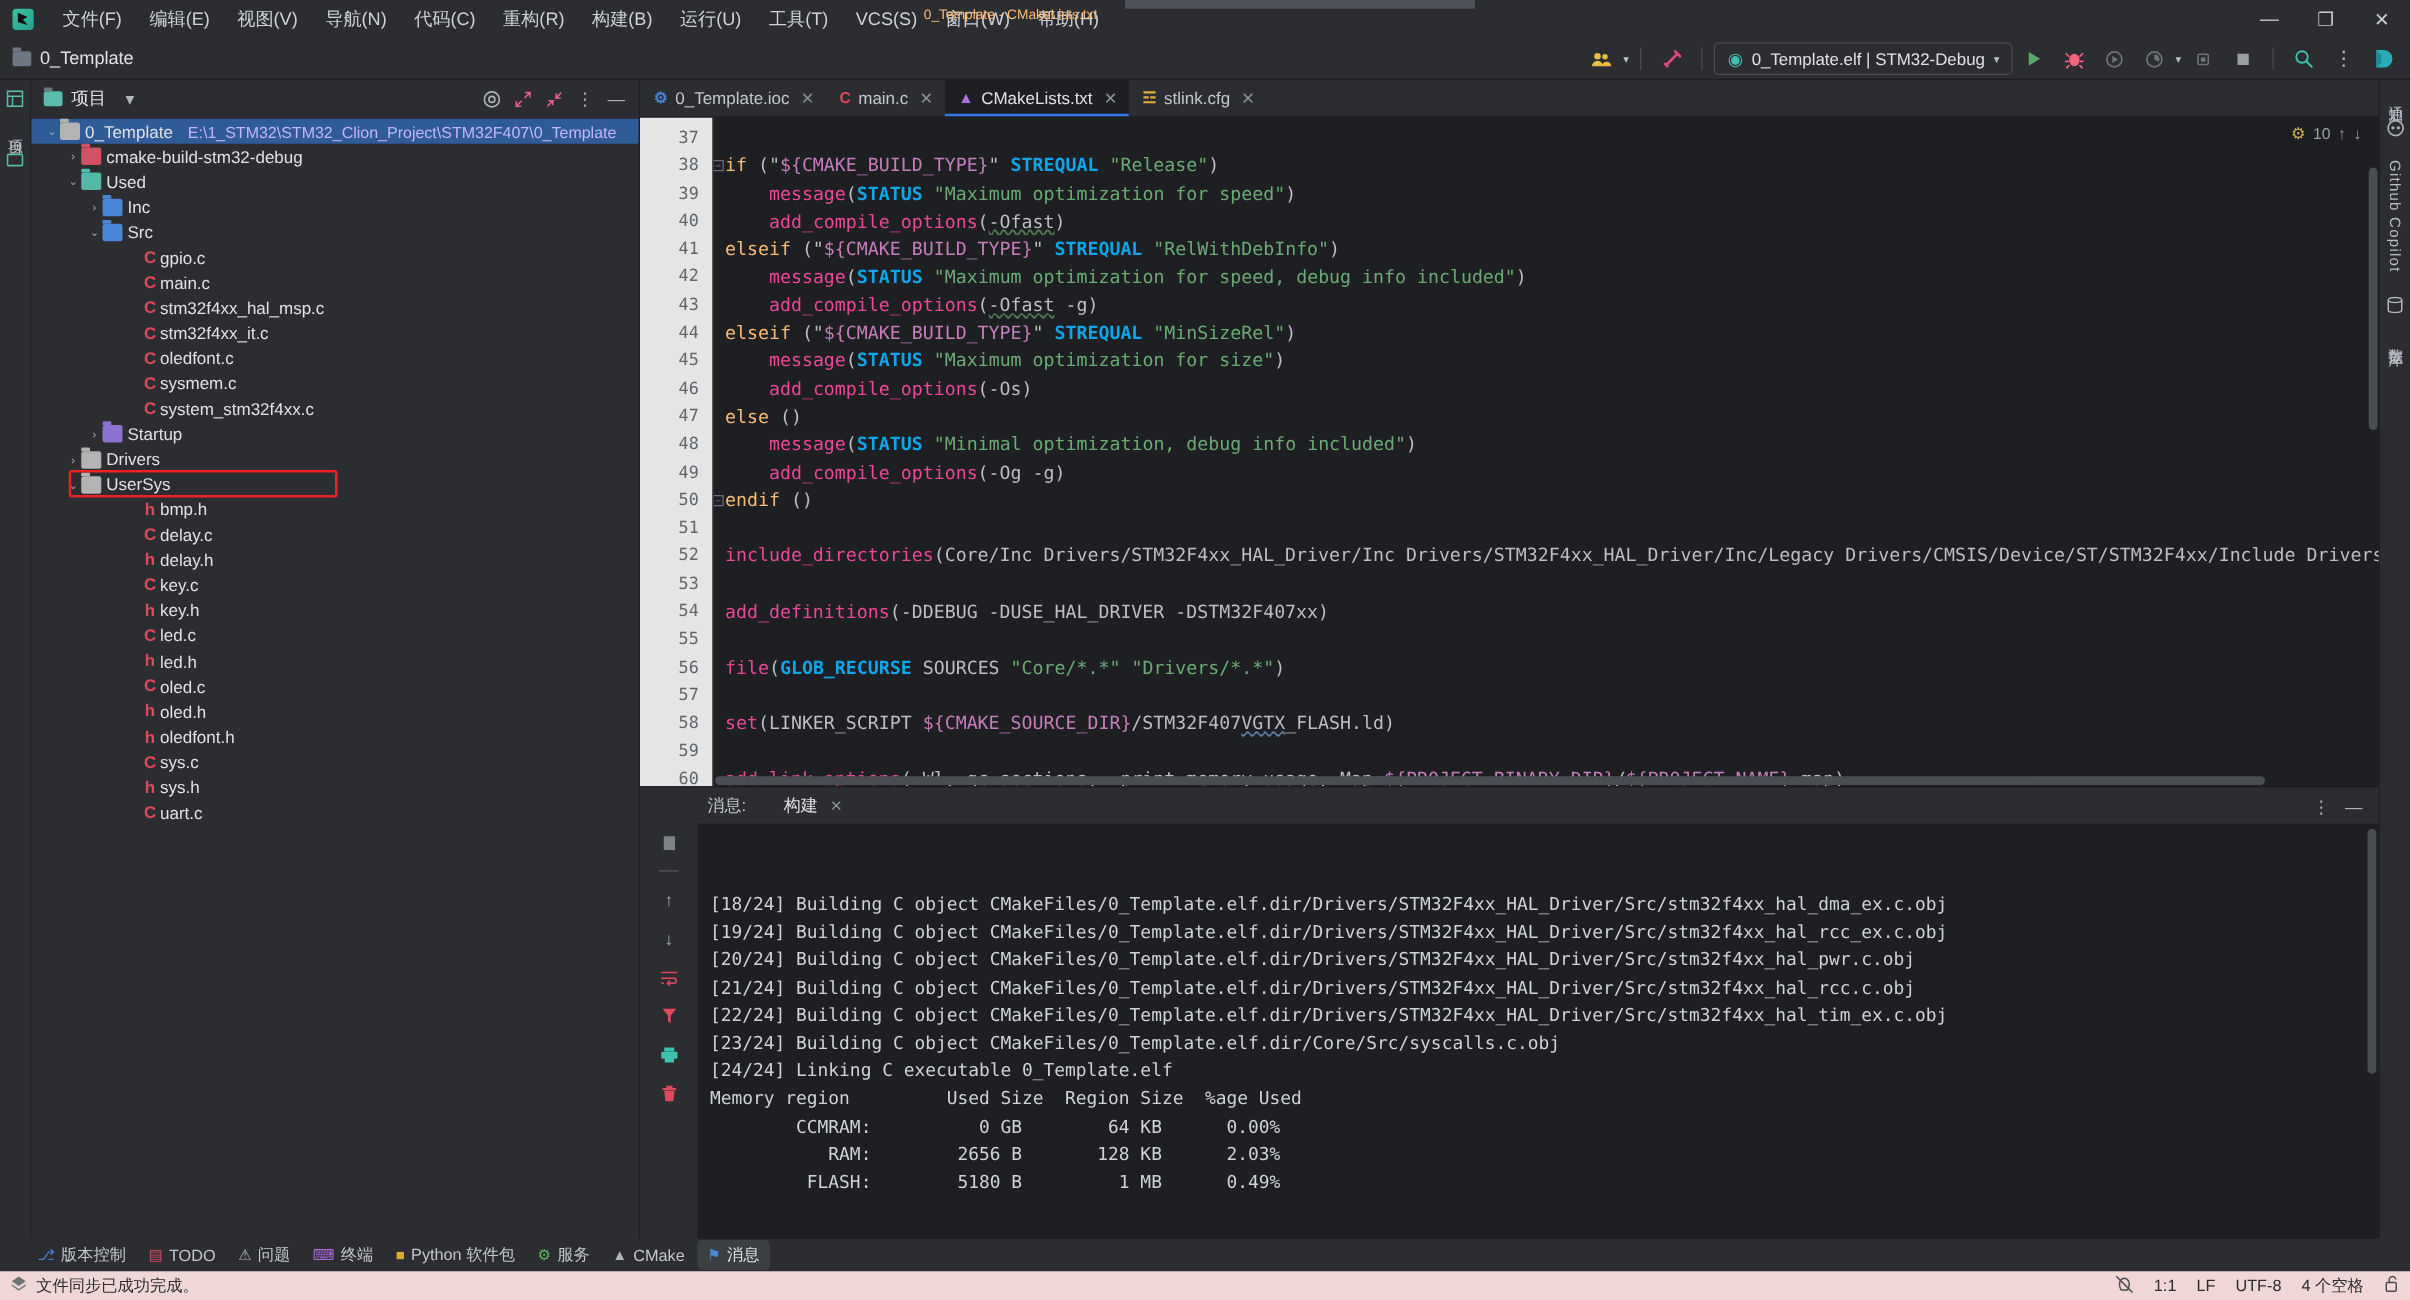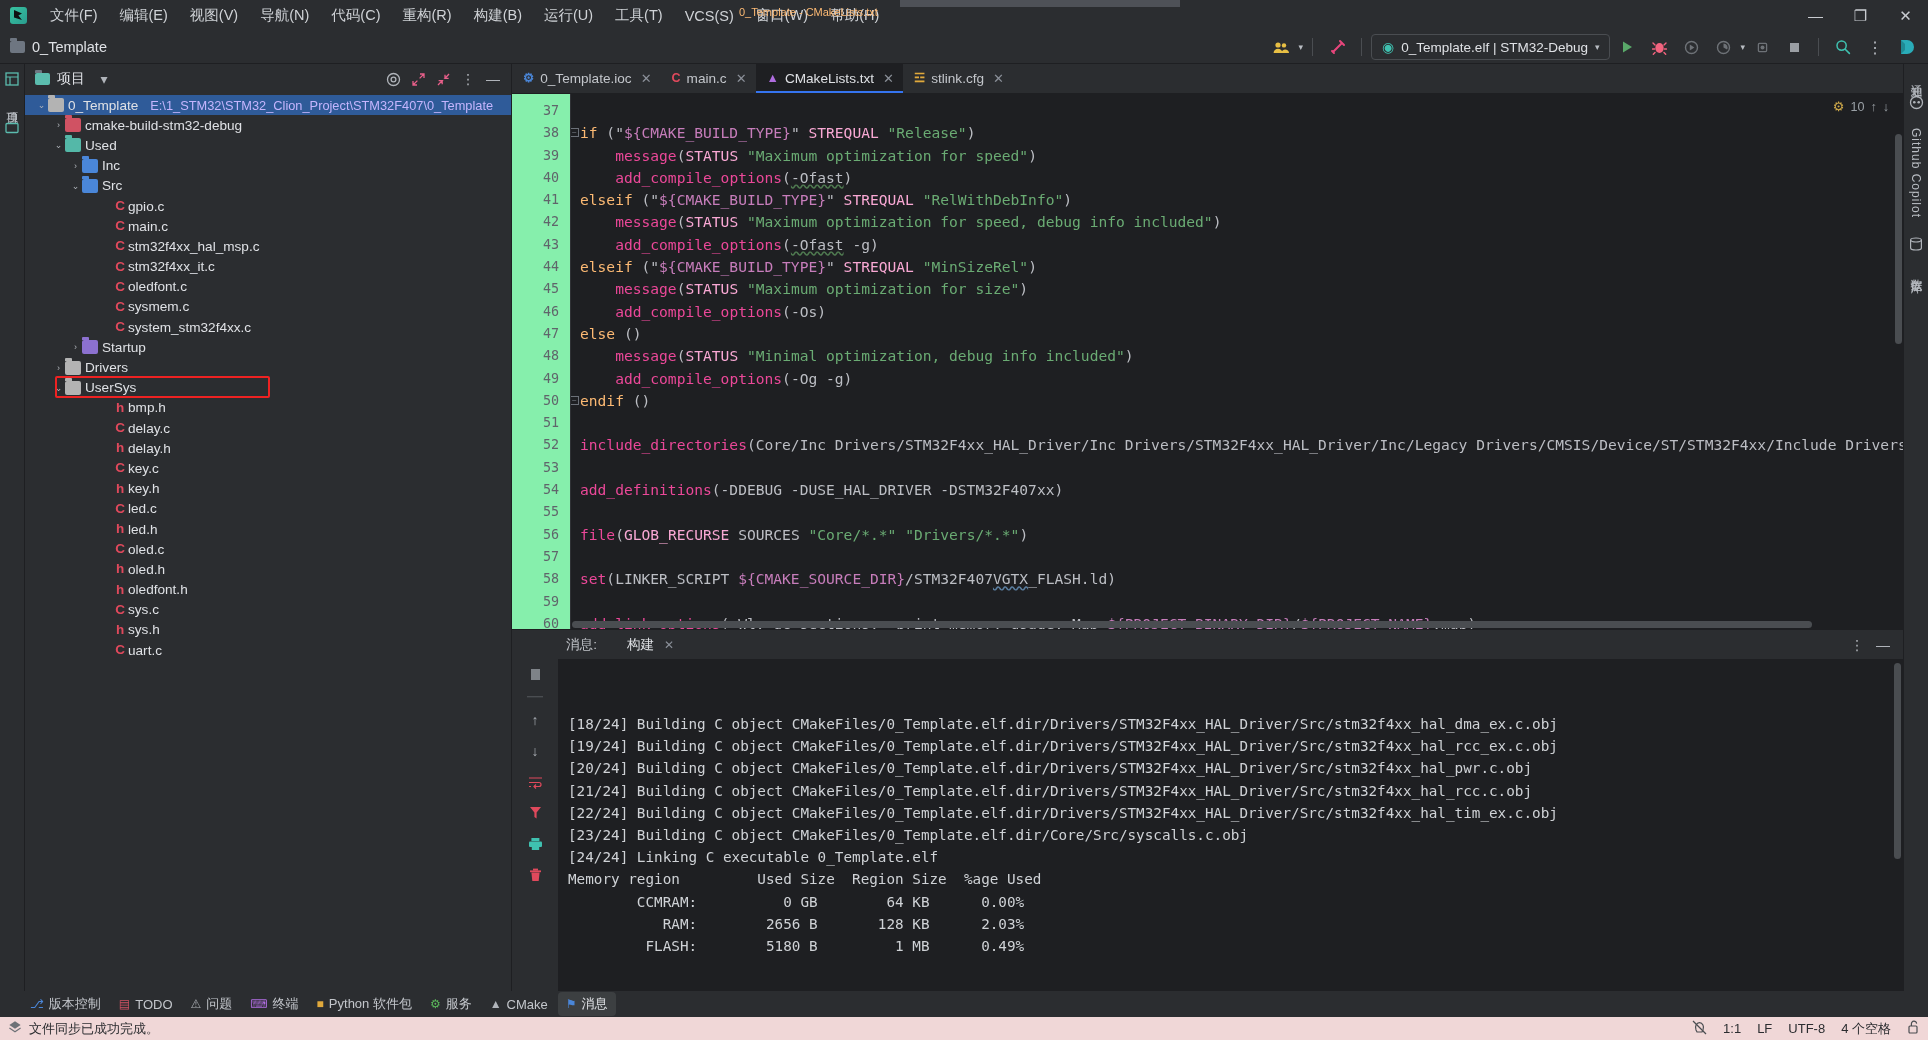"37" .gutter { background: #86efac -> #e5e5e5 }
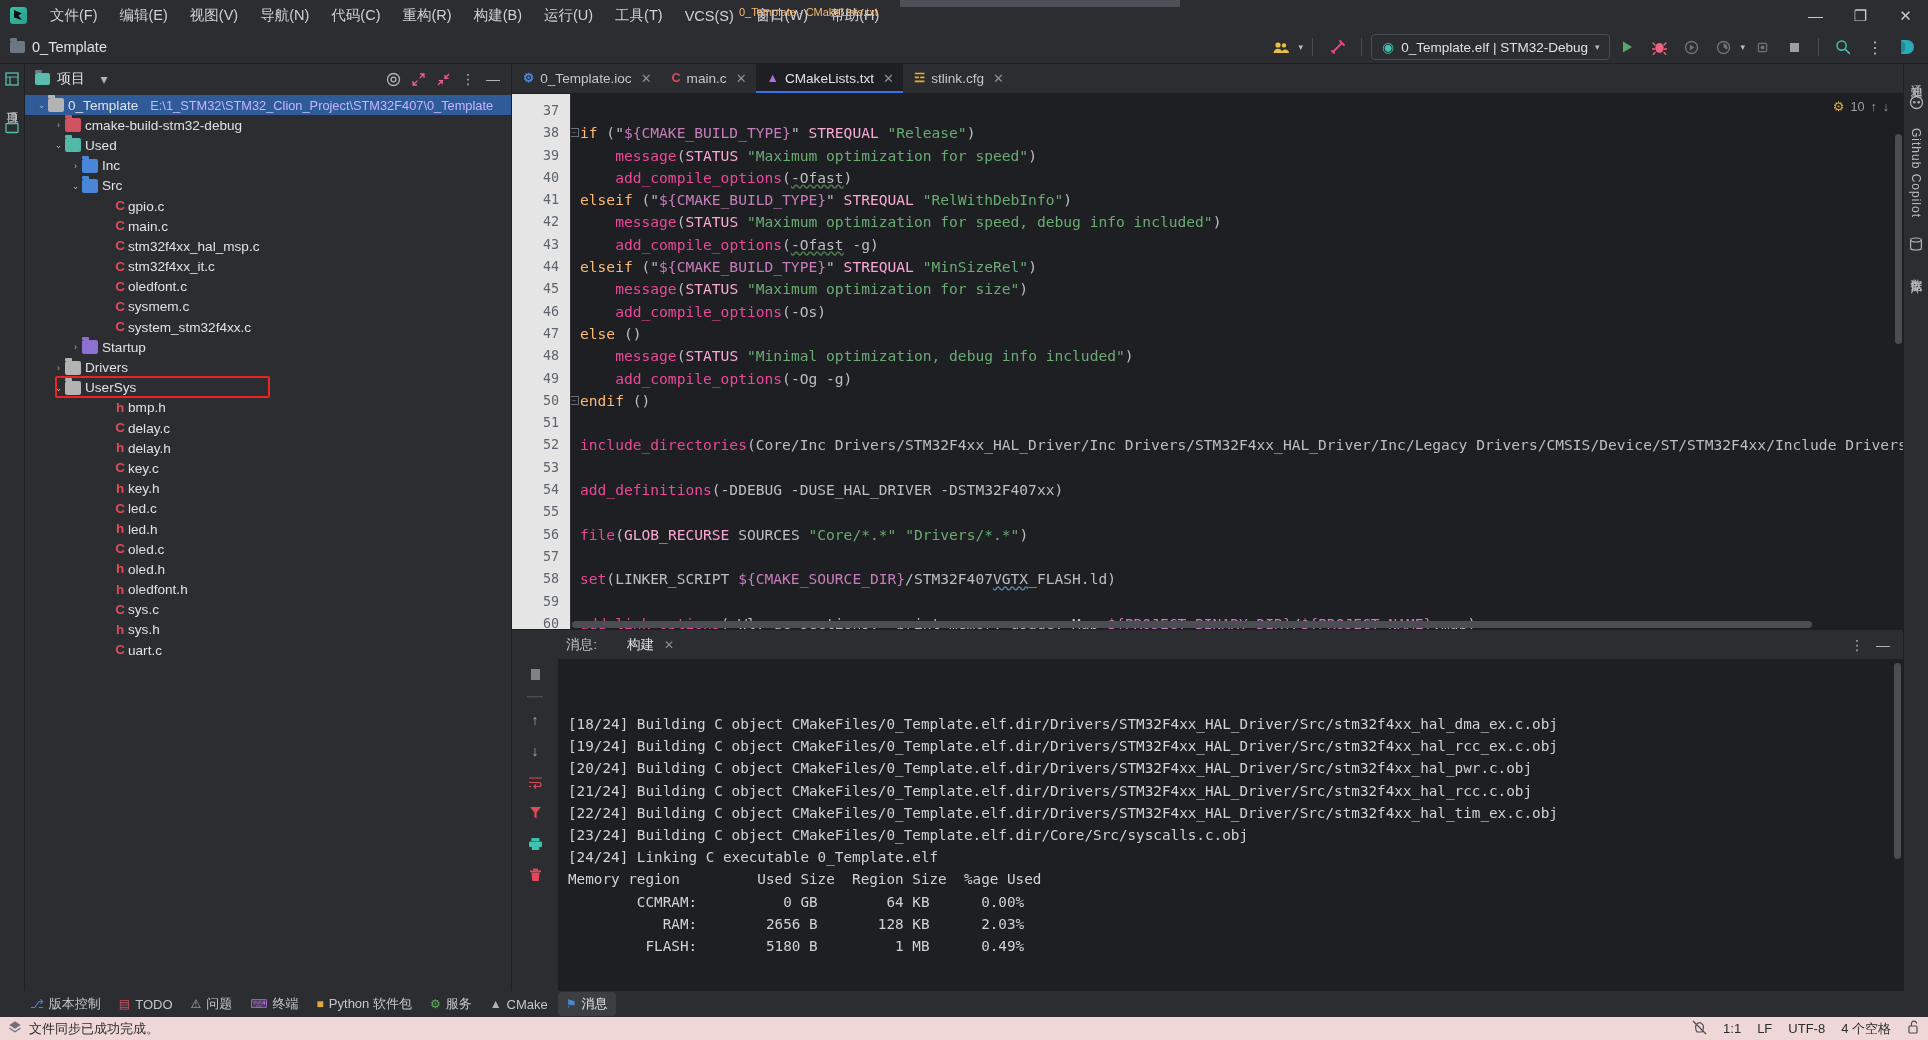"STREQUAL" .kw2 { color: #f9a8d4 -> #0ea5e9; font-weight: none -> bold }
